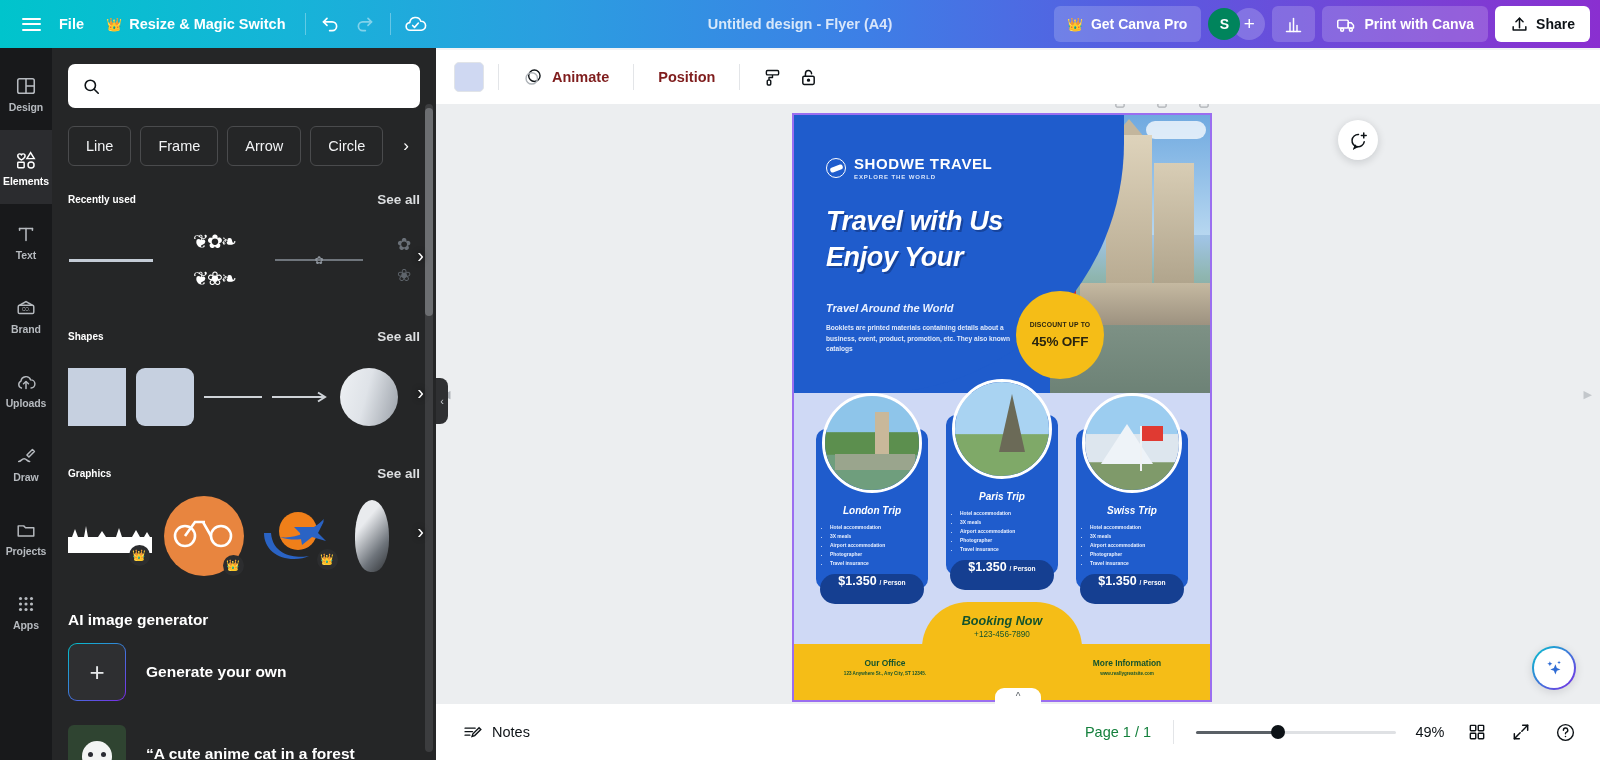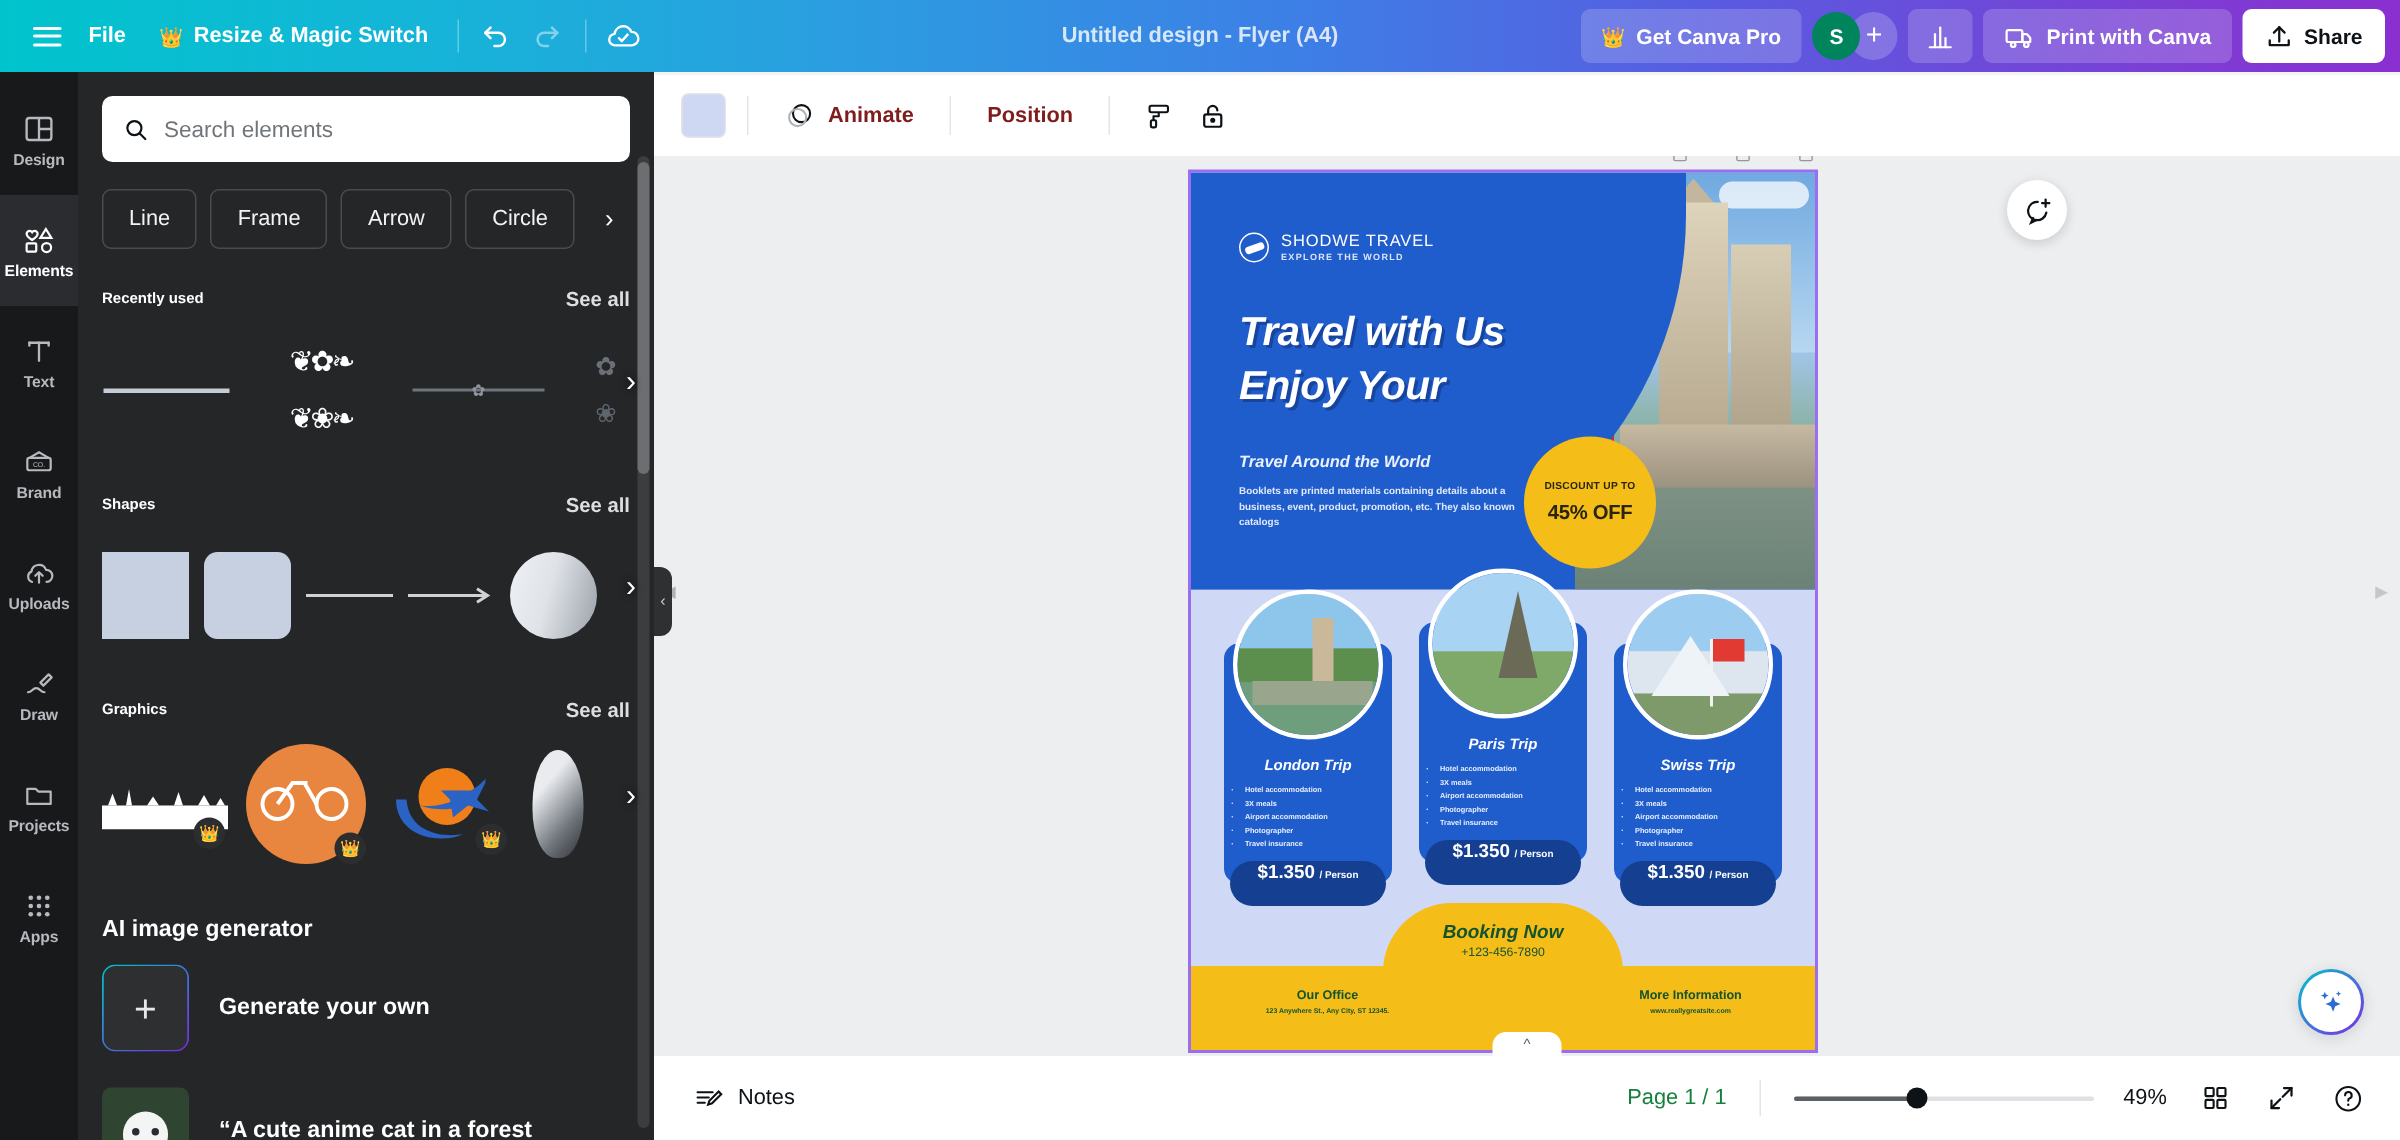"Search elements" input { html: <input> -> none }
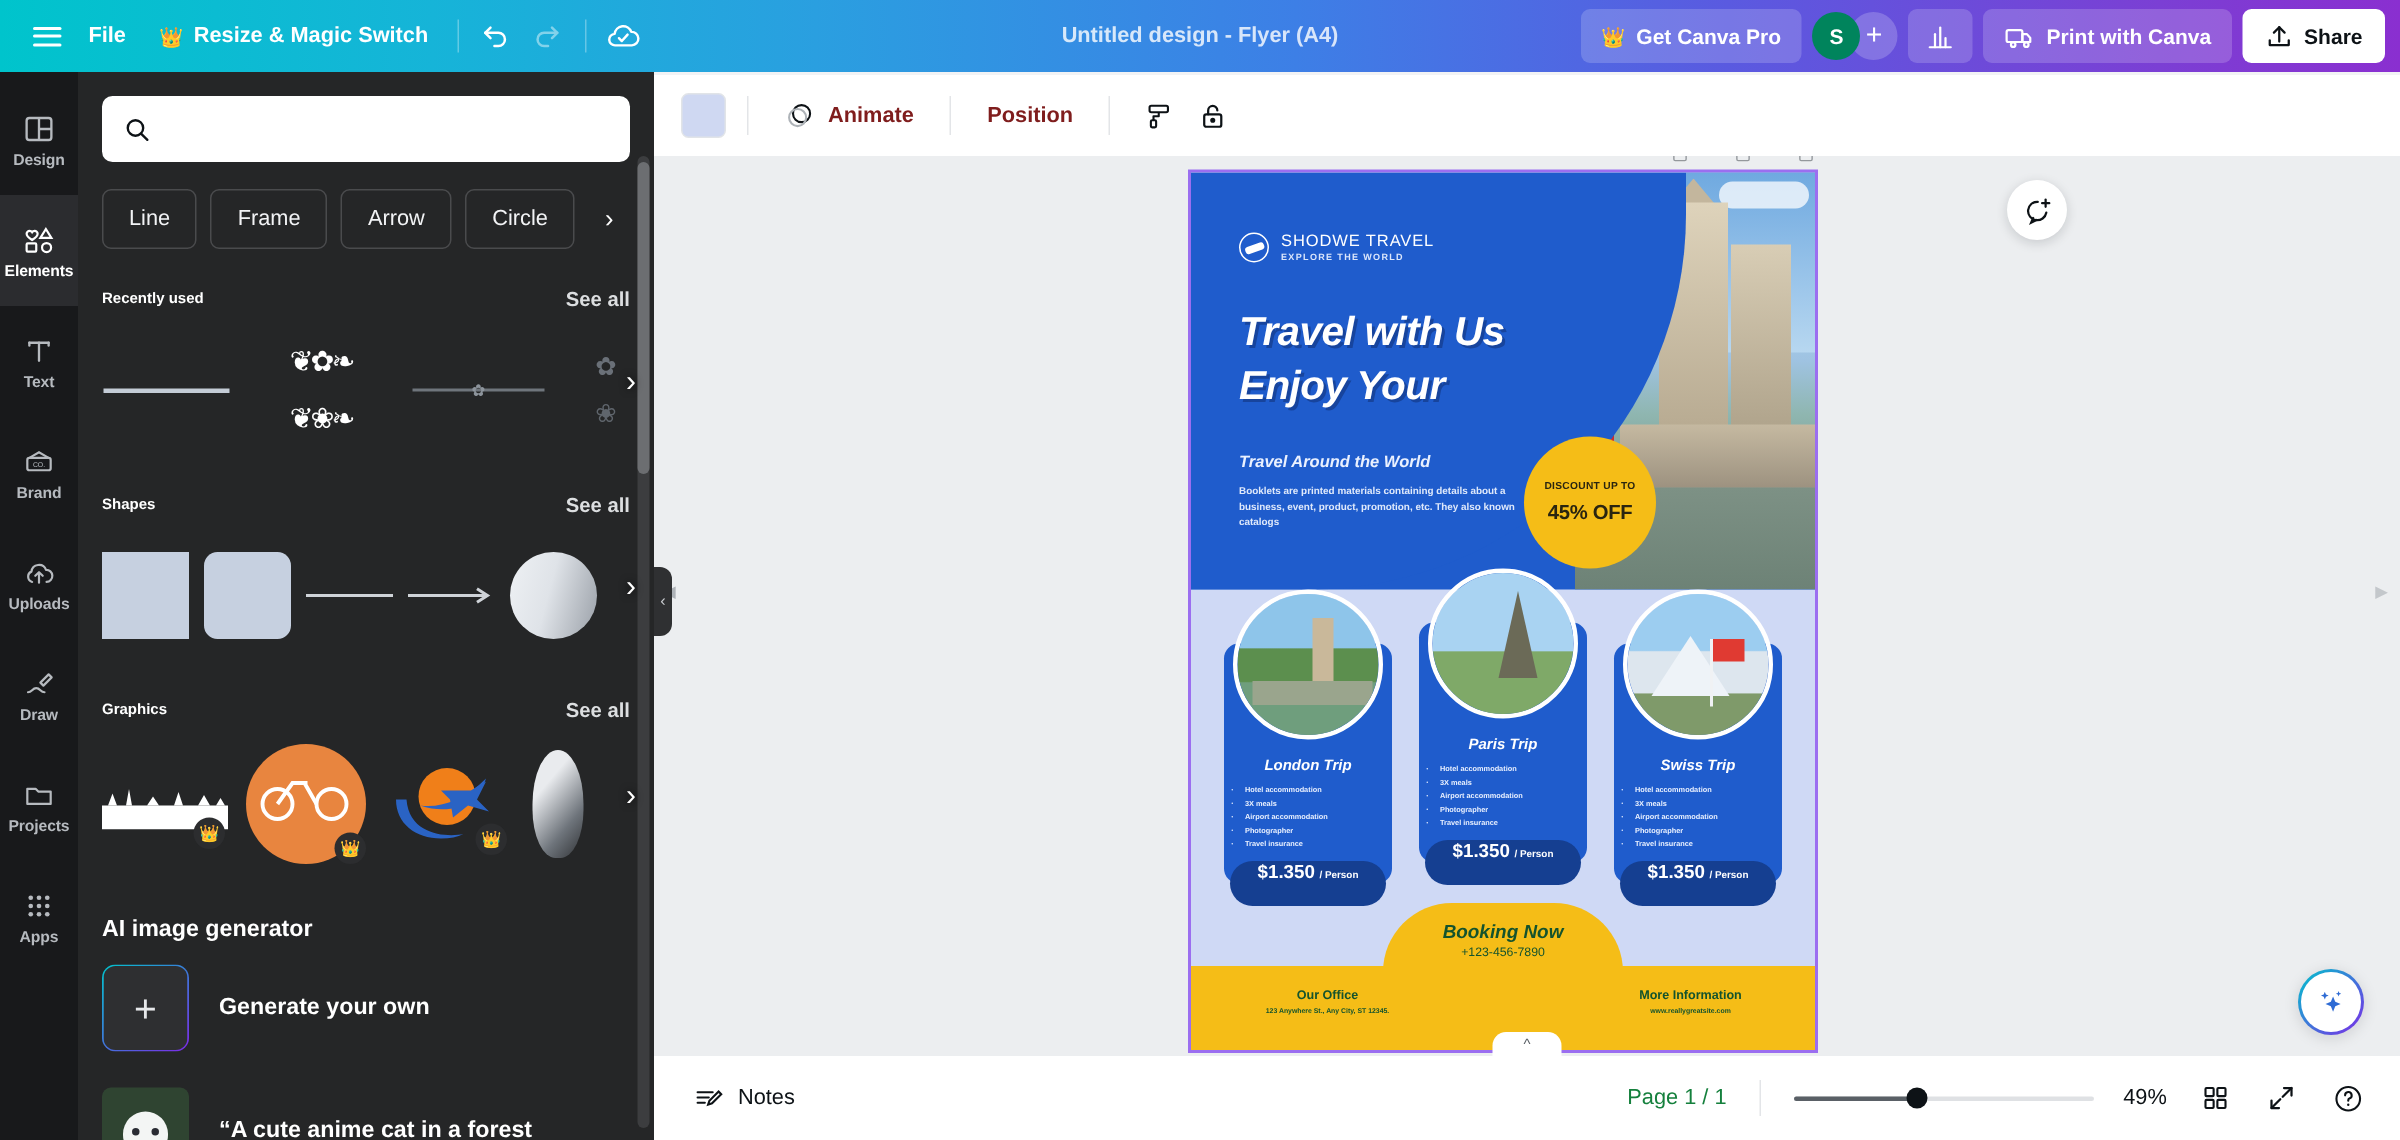"SHODWE TRAVEL" .brand-name { font-size: 11px -> 15px; font-weight: 400 -> 700 }
